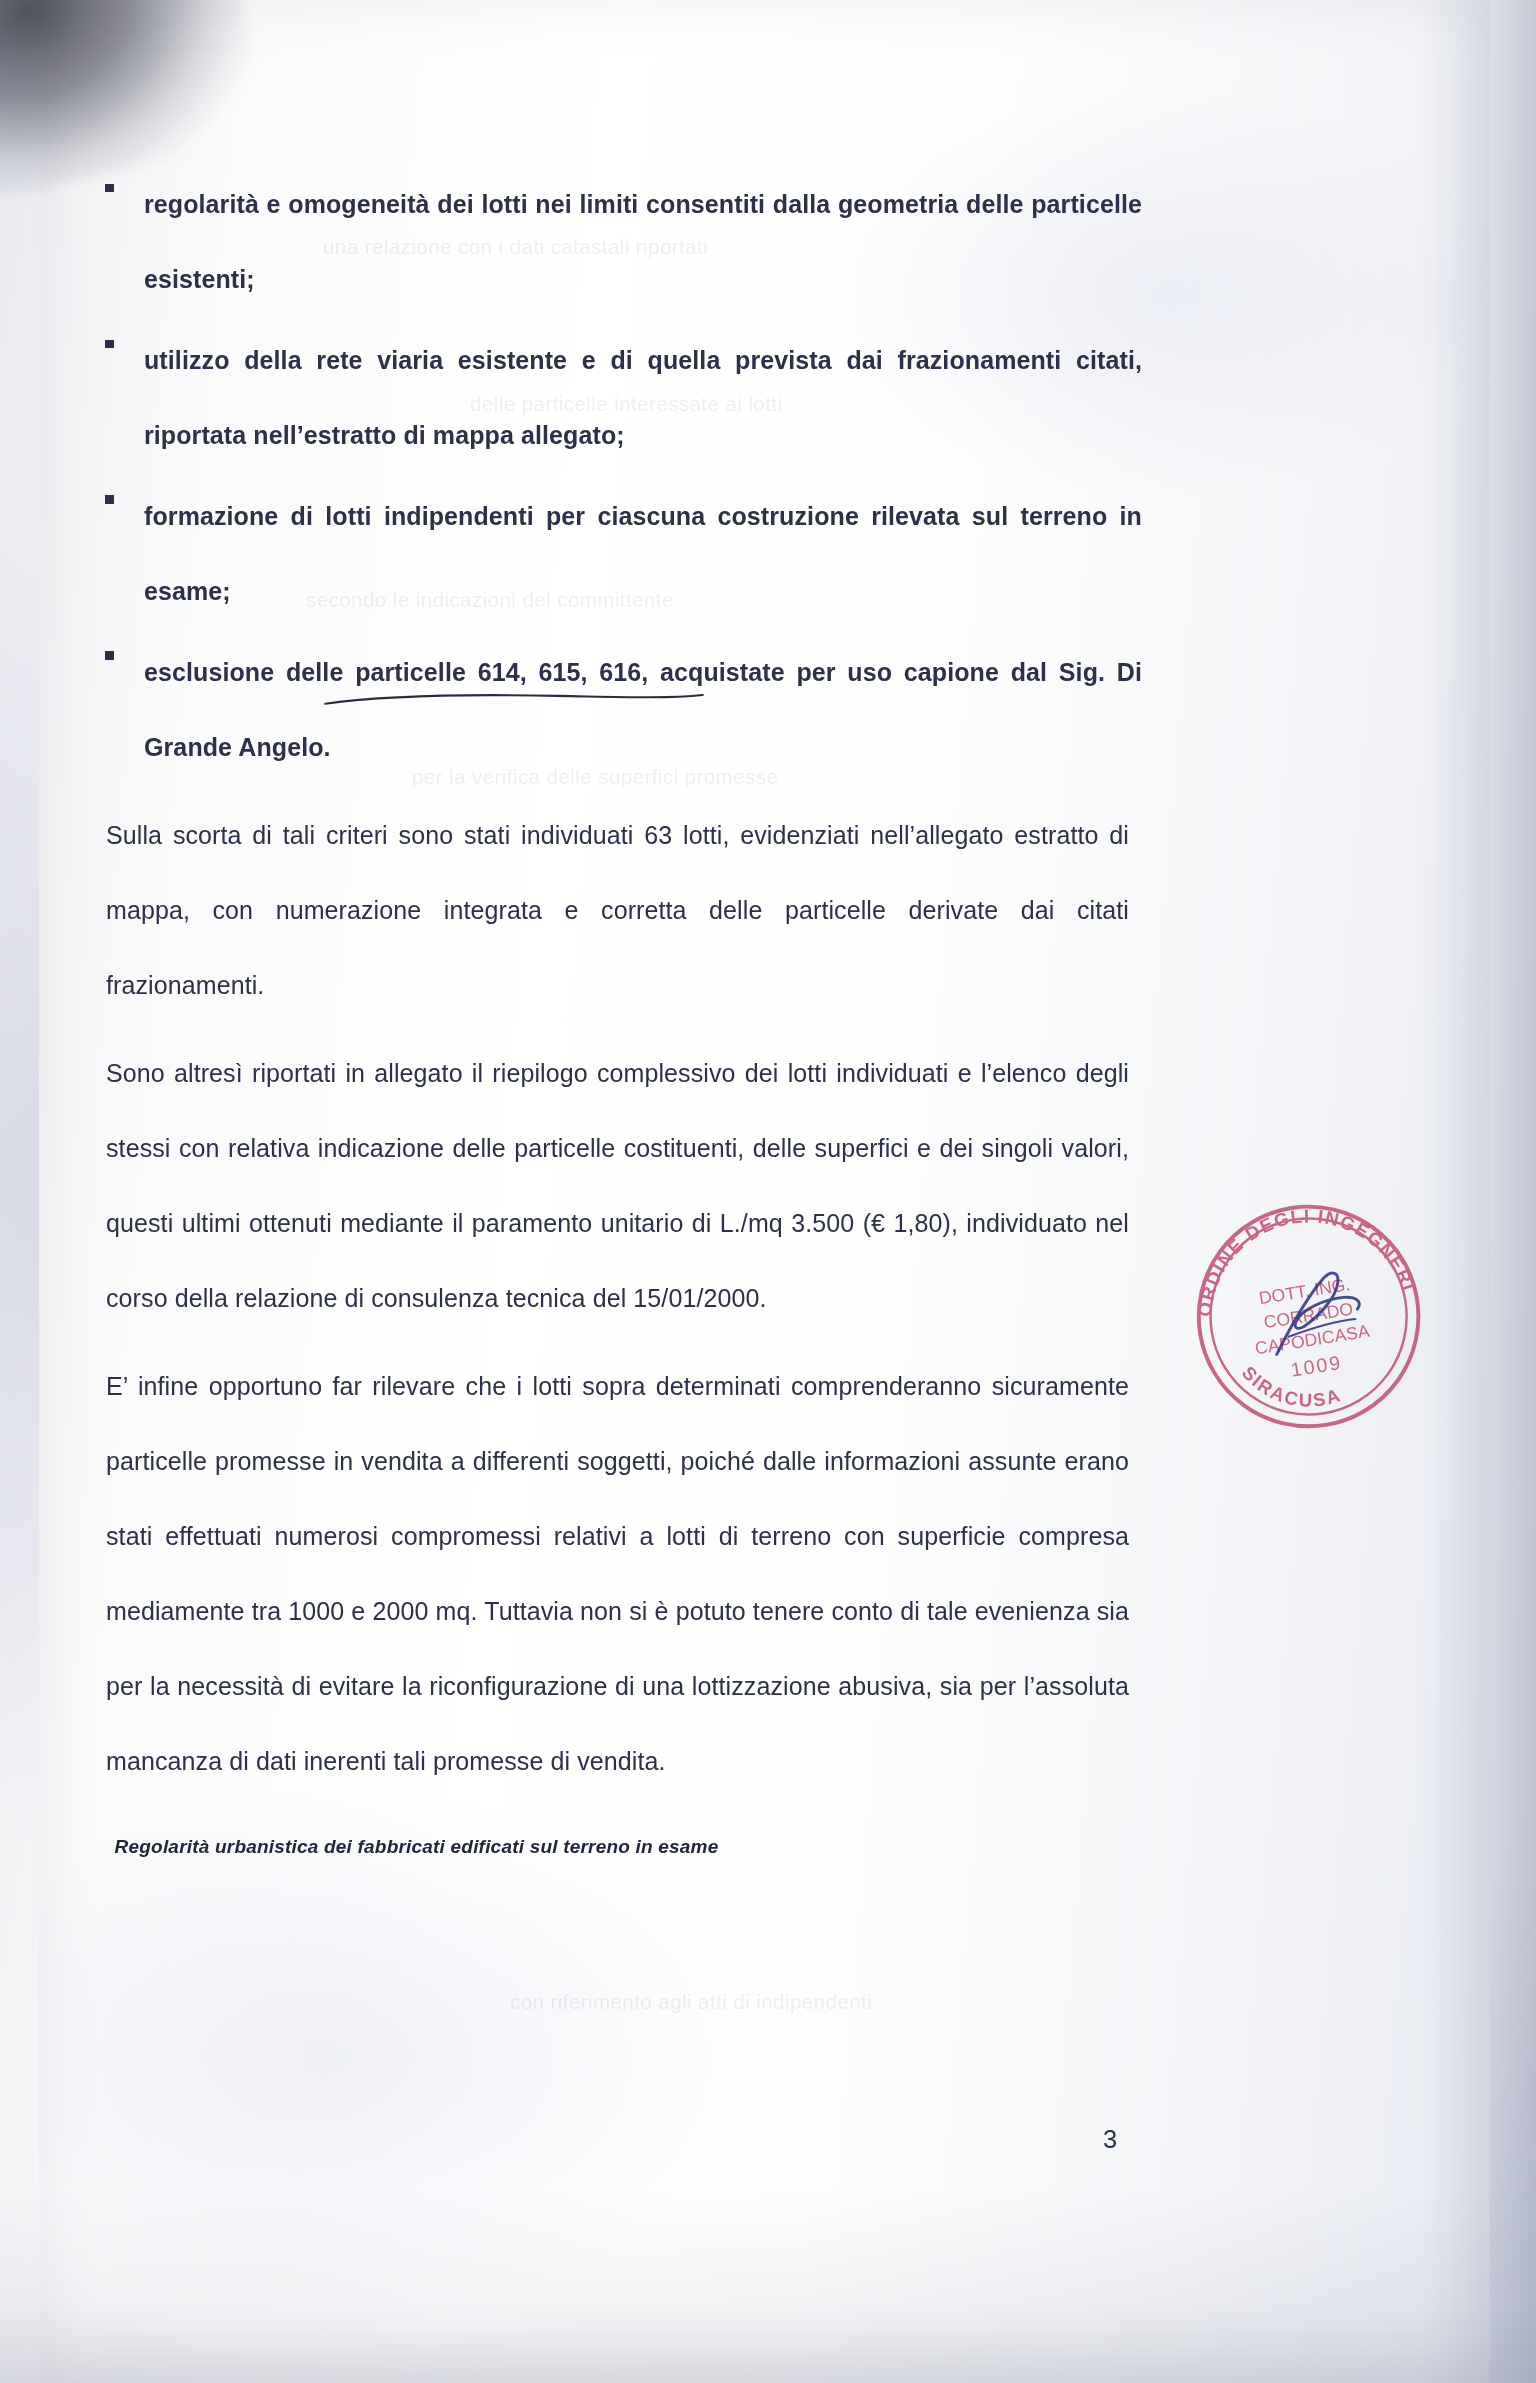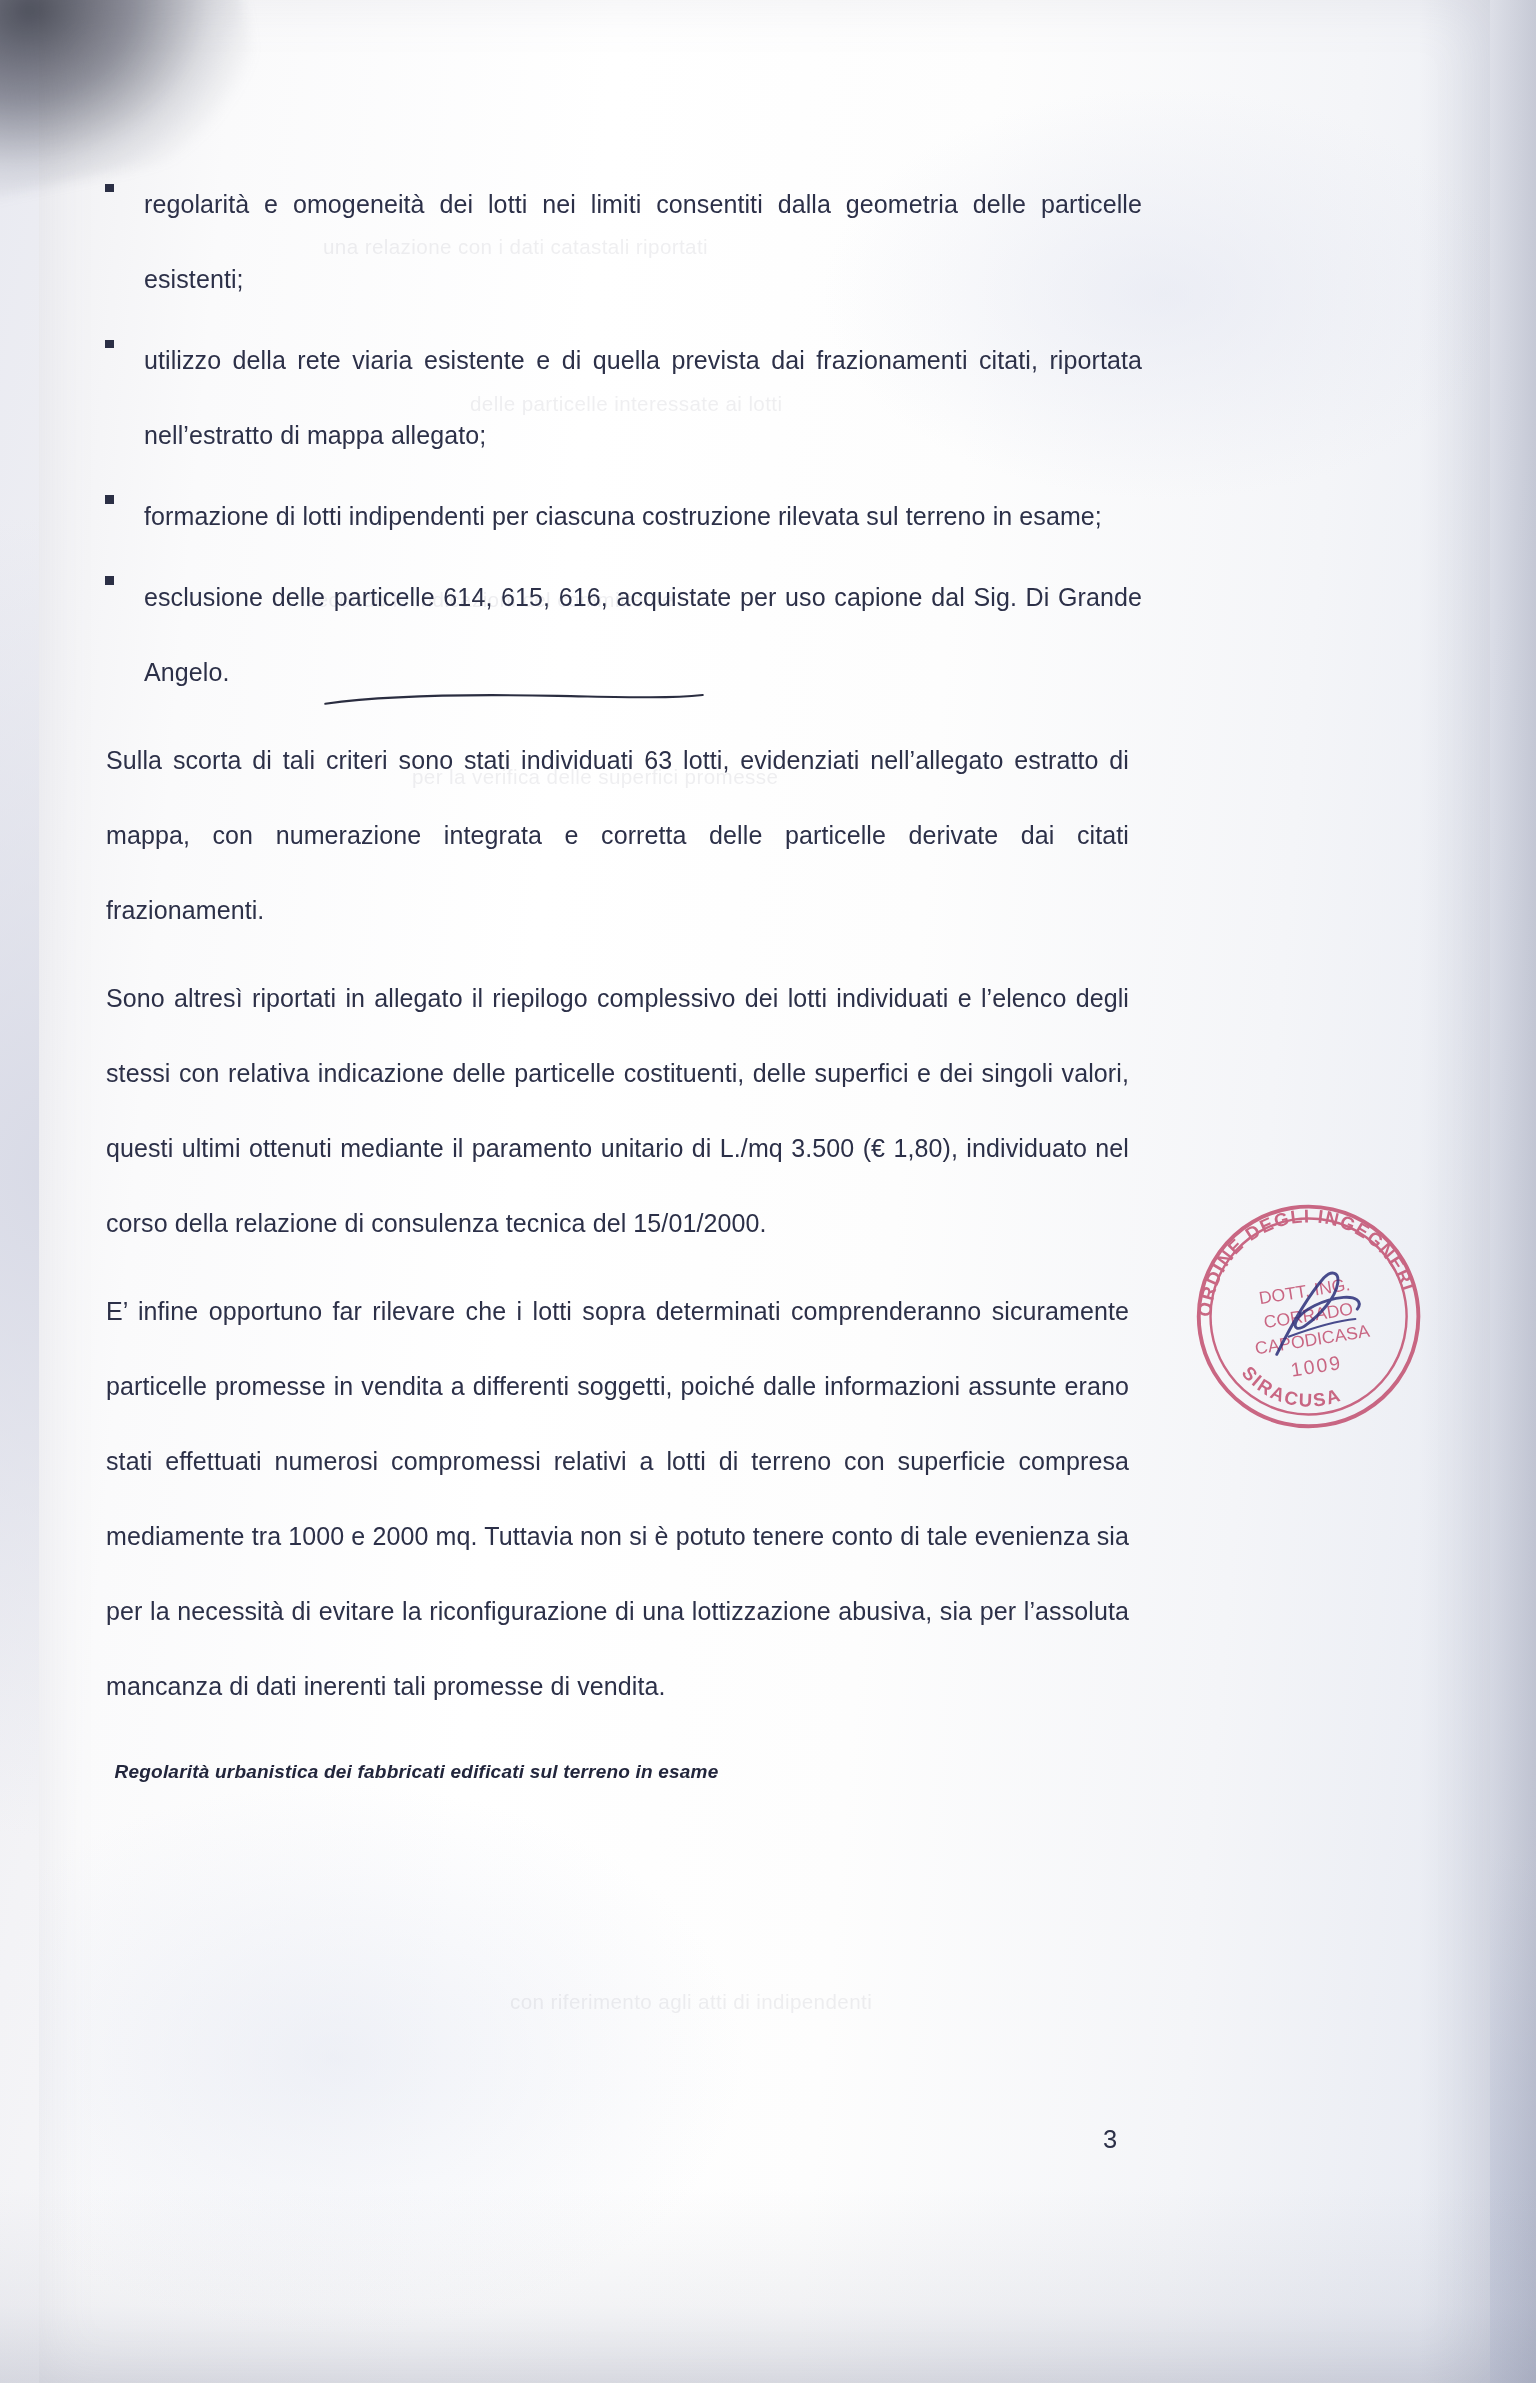"regolarità e omogeneità dei lotti" .bullet-list { font-weight: none -> bold }
